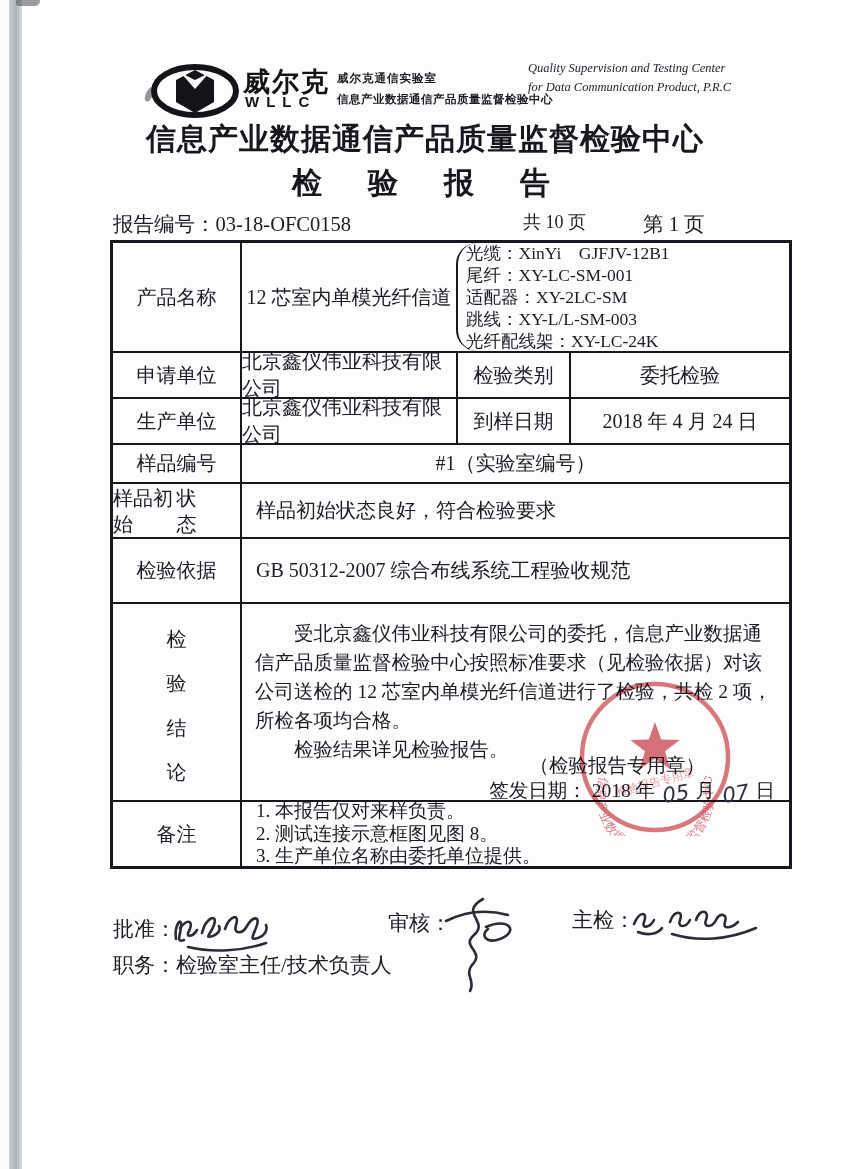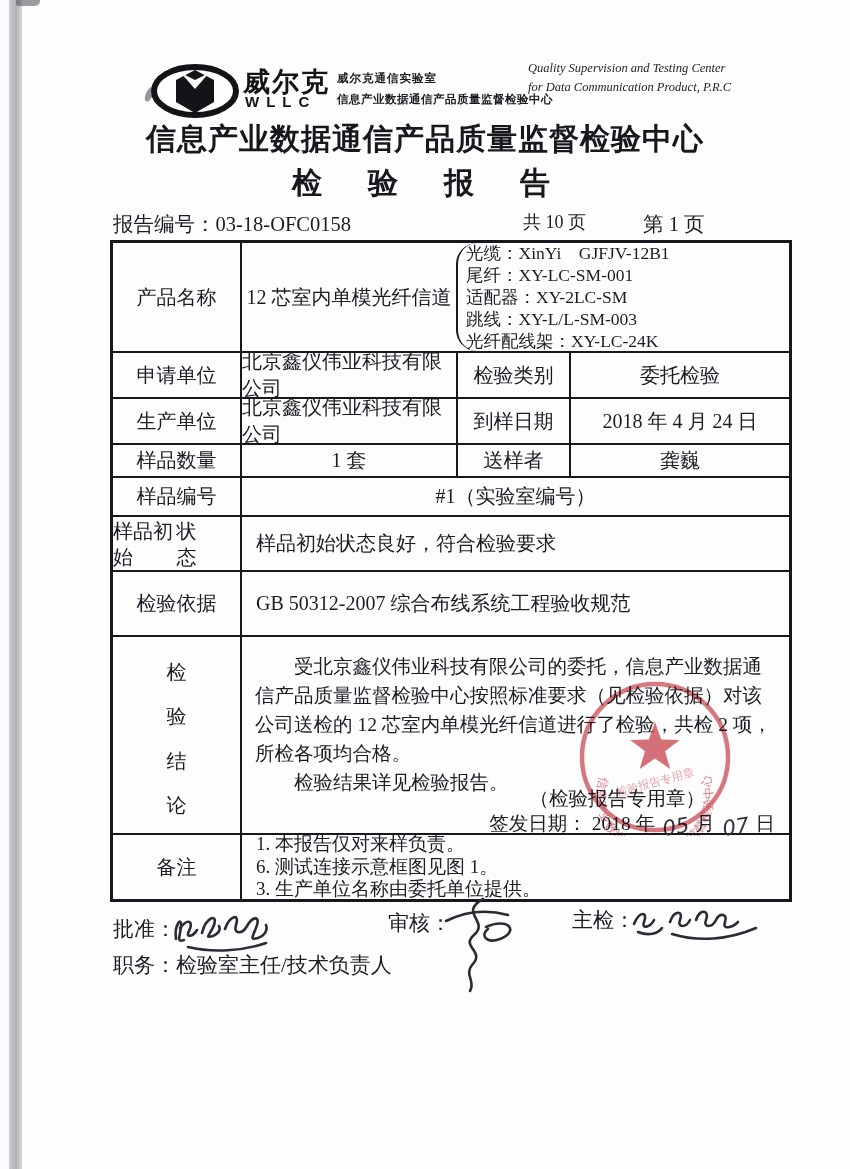"样品数量" div.row { html: <div> <div>样品数量</div> <div>1 套</div> <div>送样者</div> <div>龚巍</div> </div> -> none }
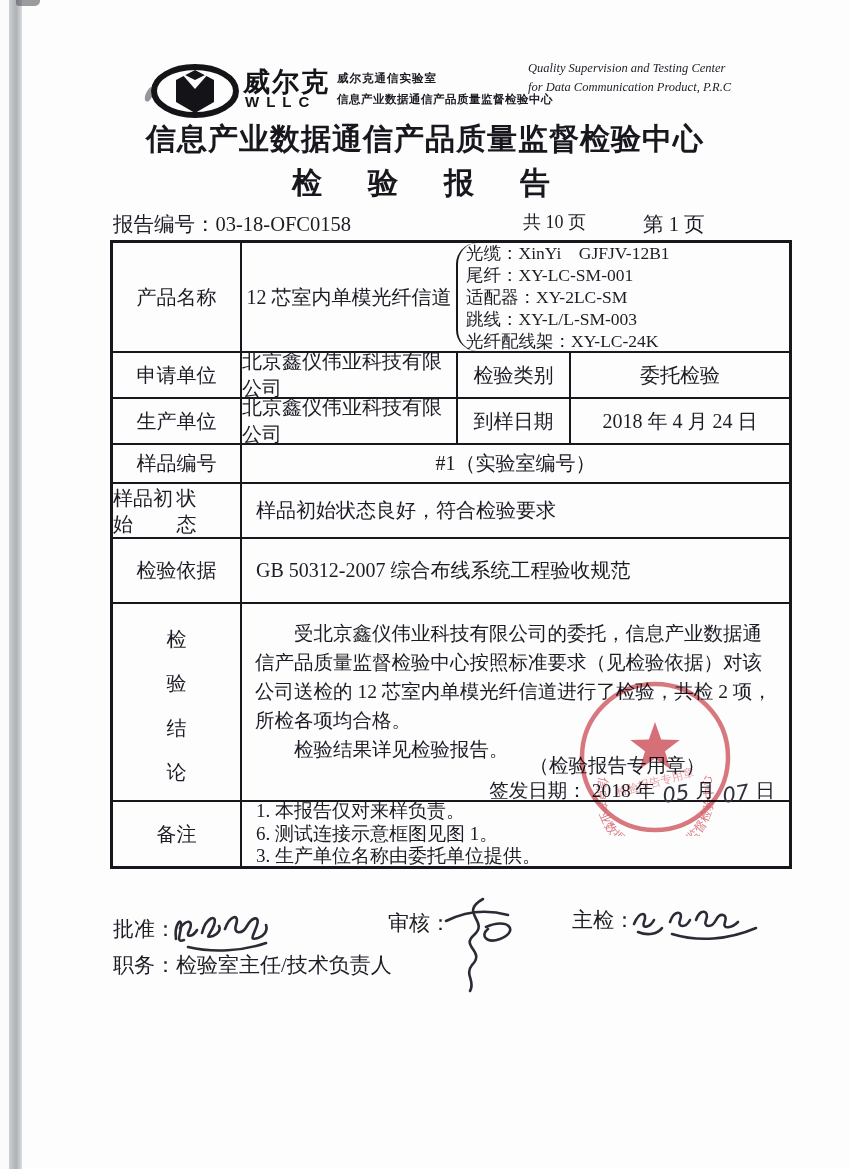"6. 测试连接示意框图见图 1。" div { text: 6.  测试连接示意框图见图 1 -> 2.  测试连接示意框图见图 8 }
